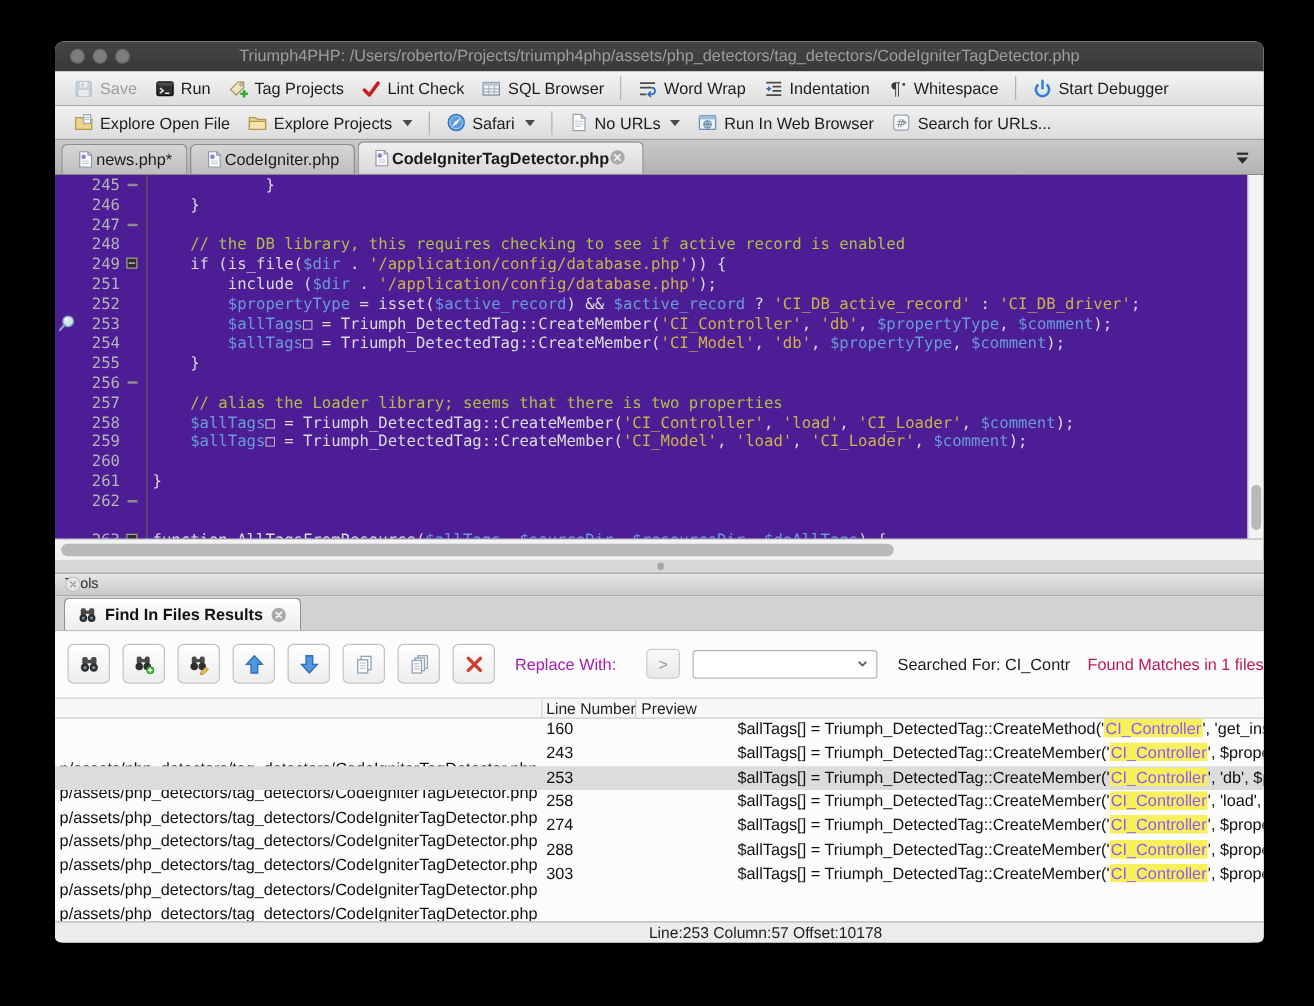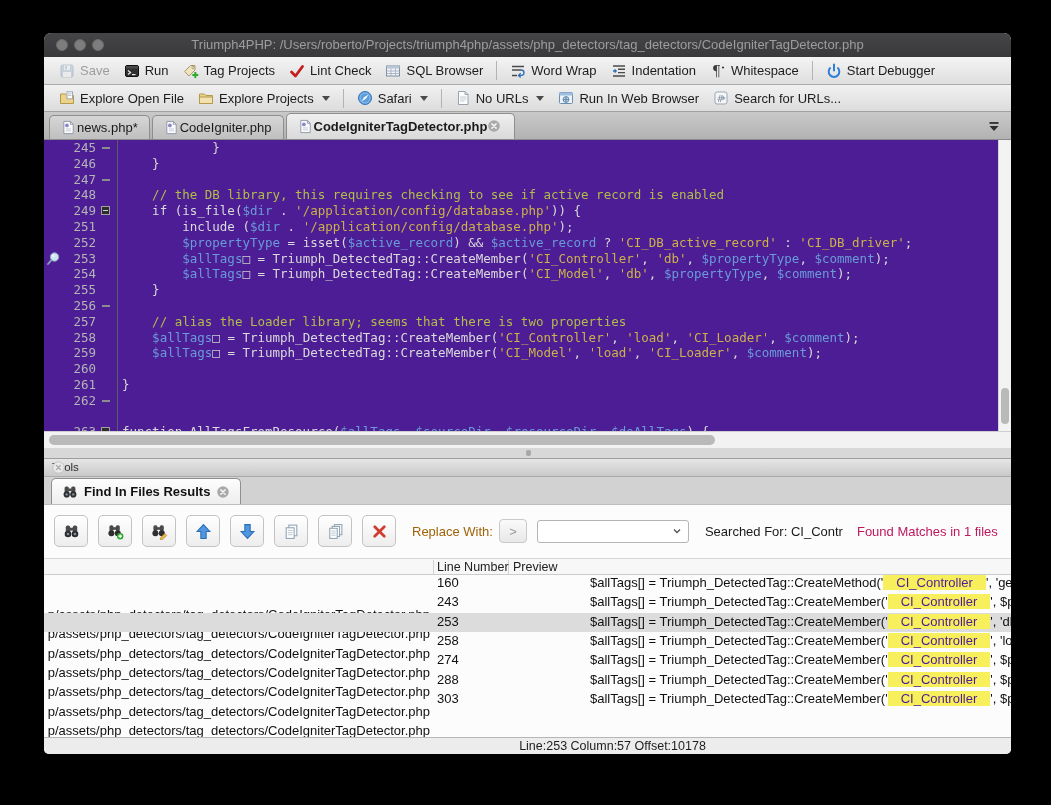"Replace With:" .replace-label { color: #a16207 -> #a21caf; margin: 0 6px 0 6px -> 0 24px 0 6px }
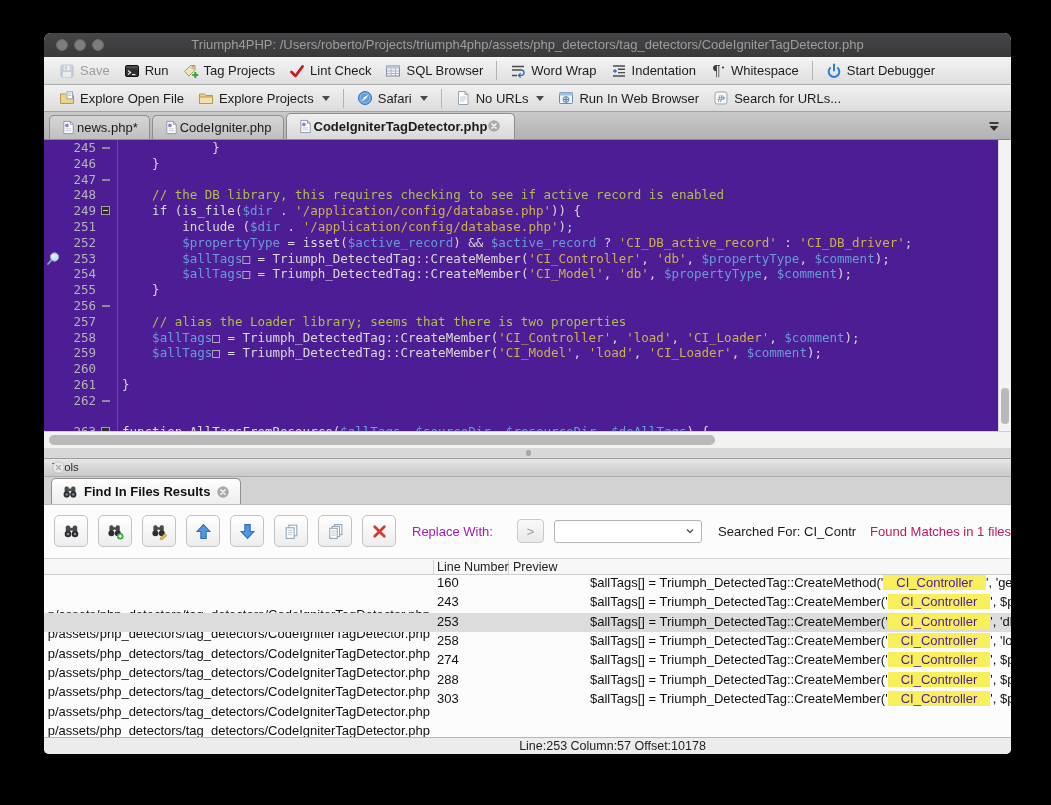"CI_Controller" .cell-prev mark { color: #4c1d95 -> #8b5cf6; padding: 0 13px -> 0 1px }
